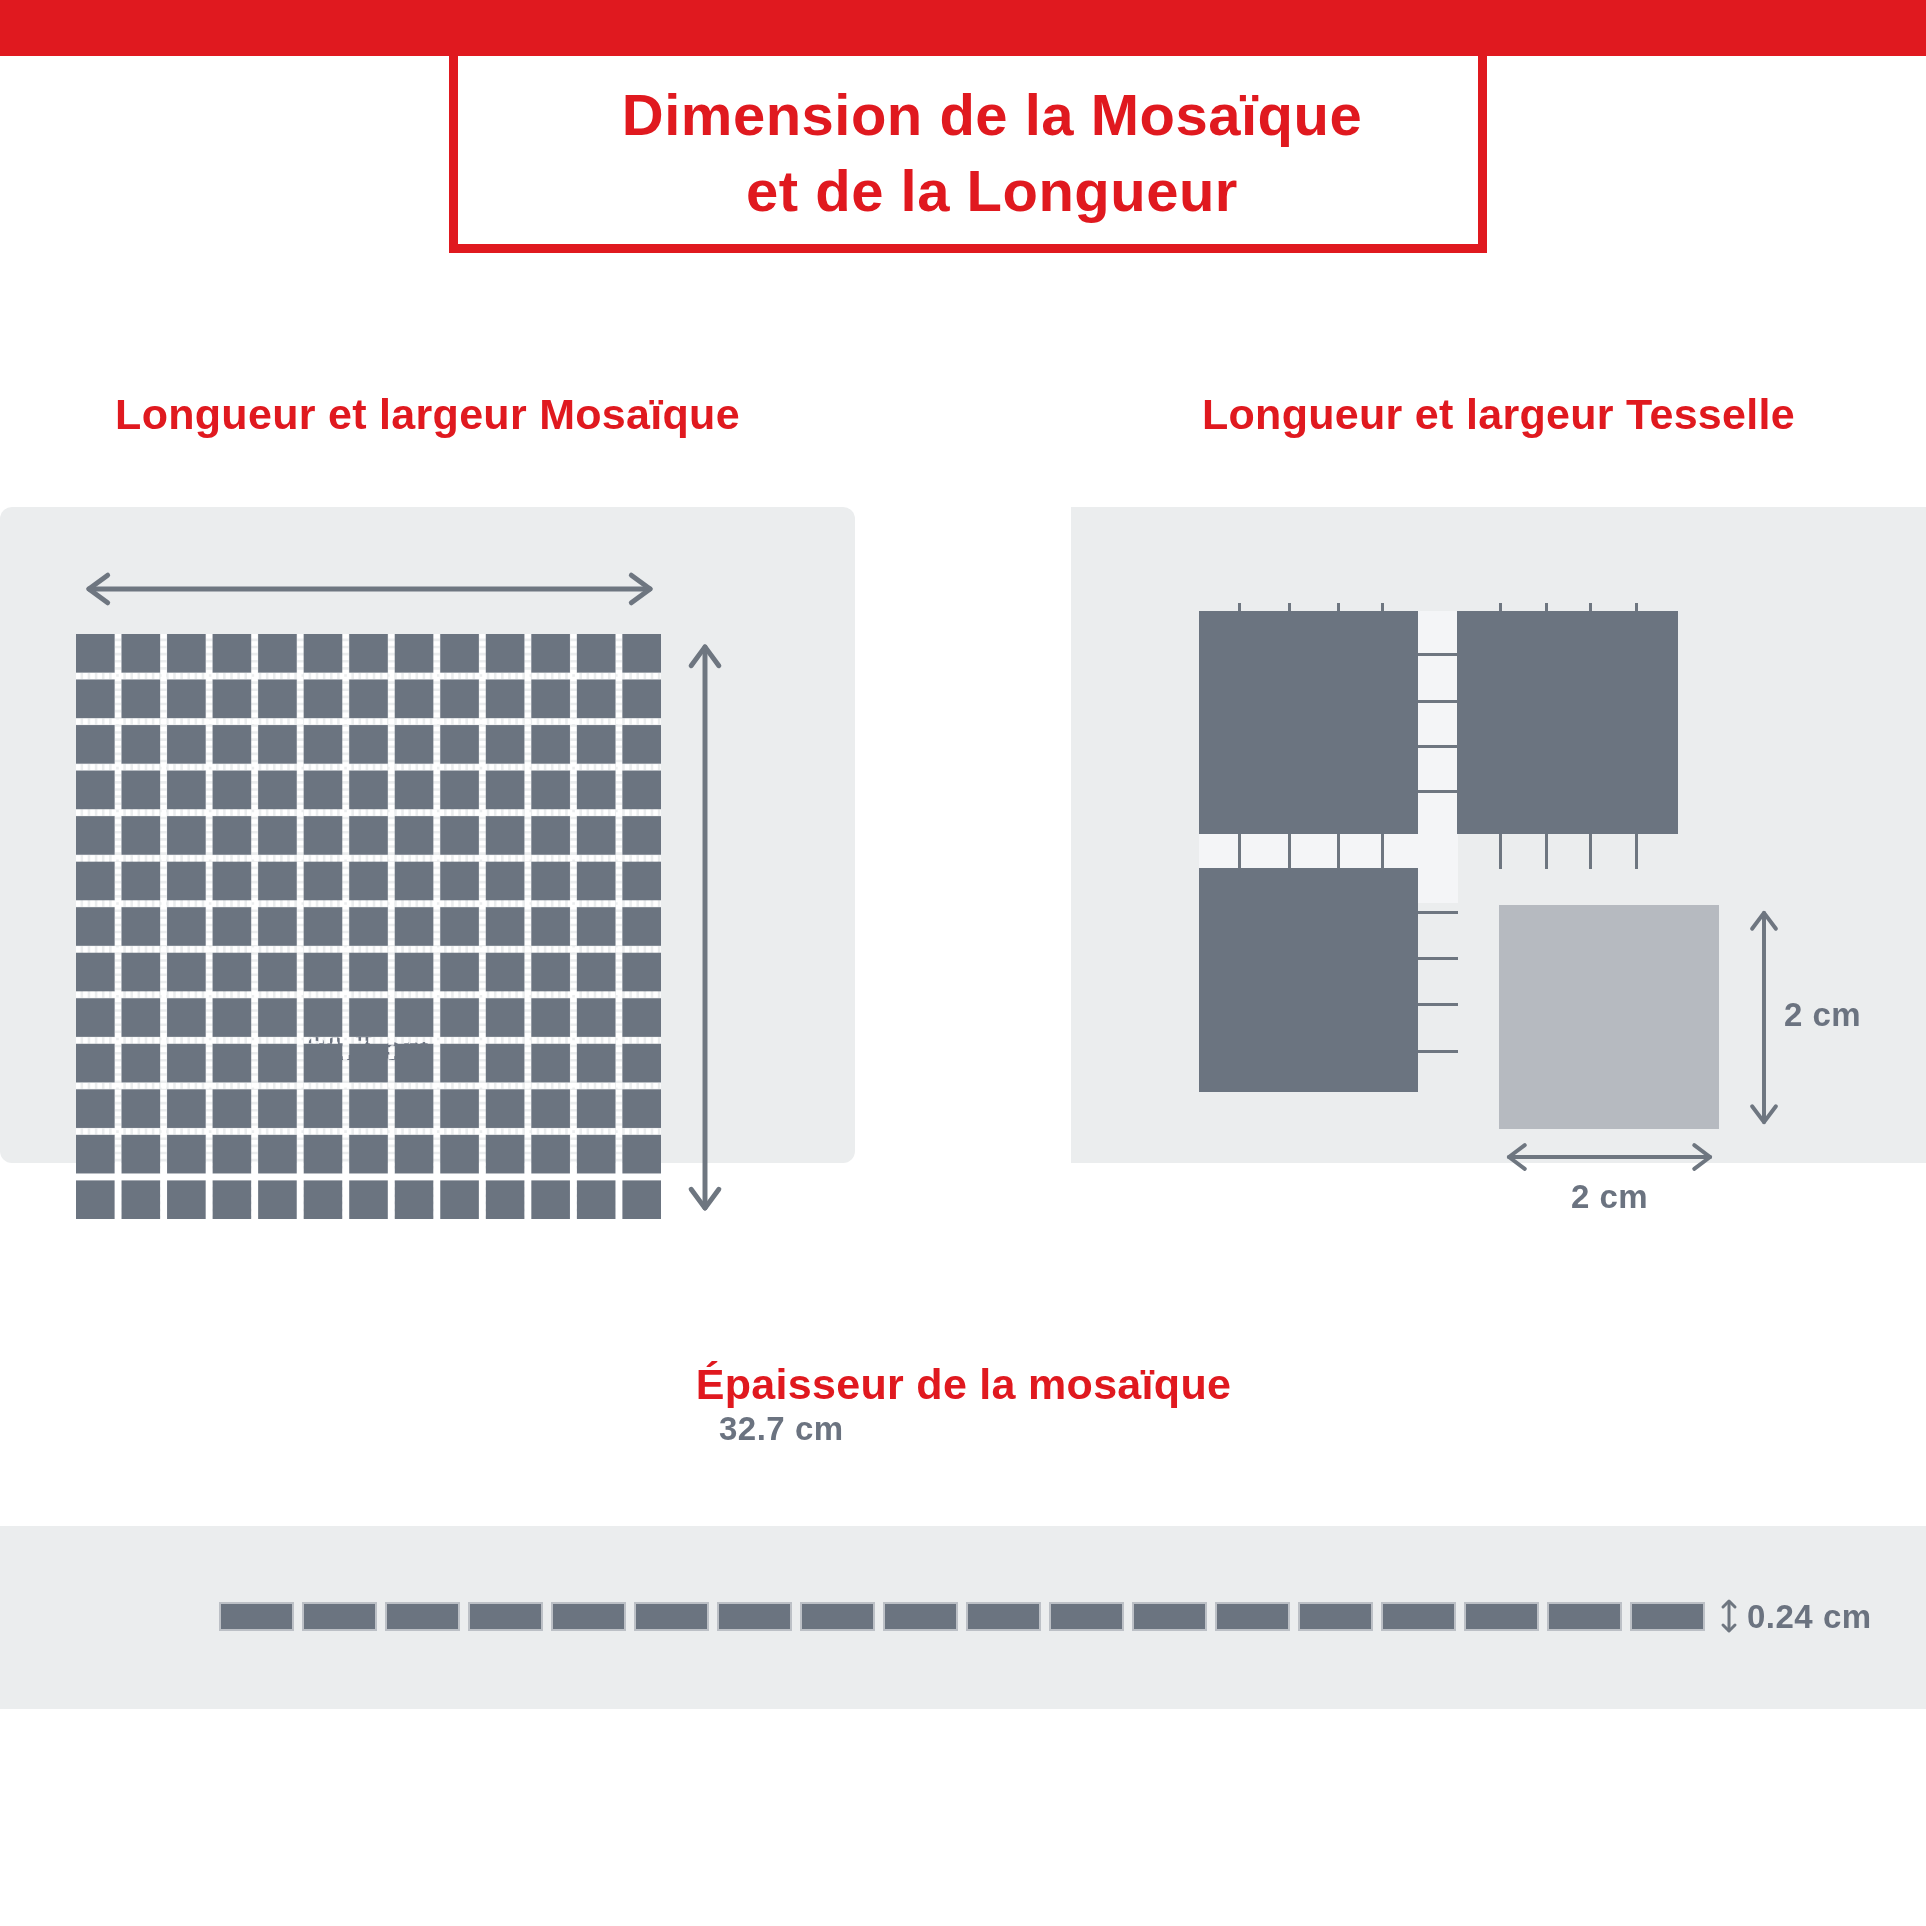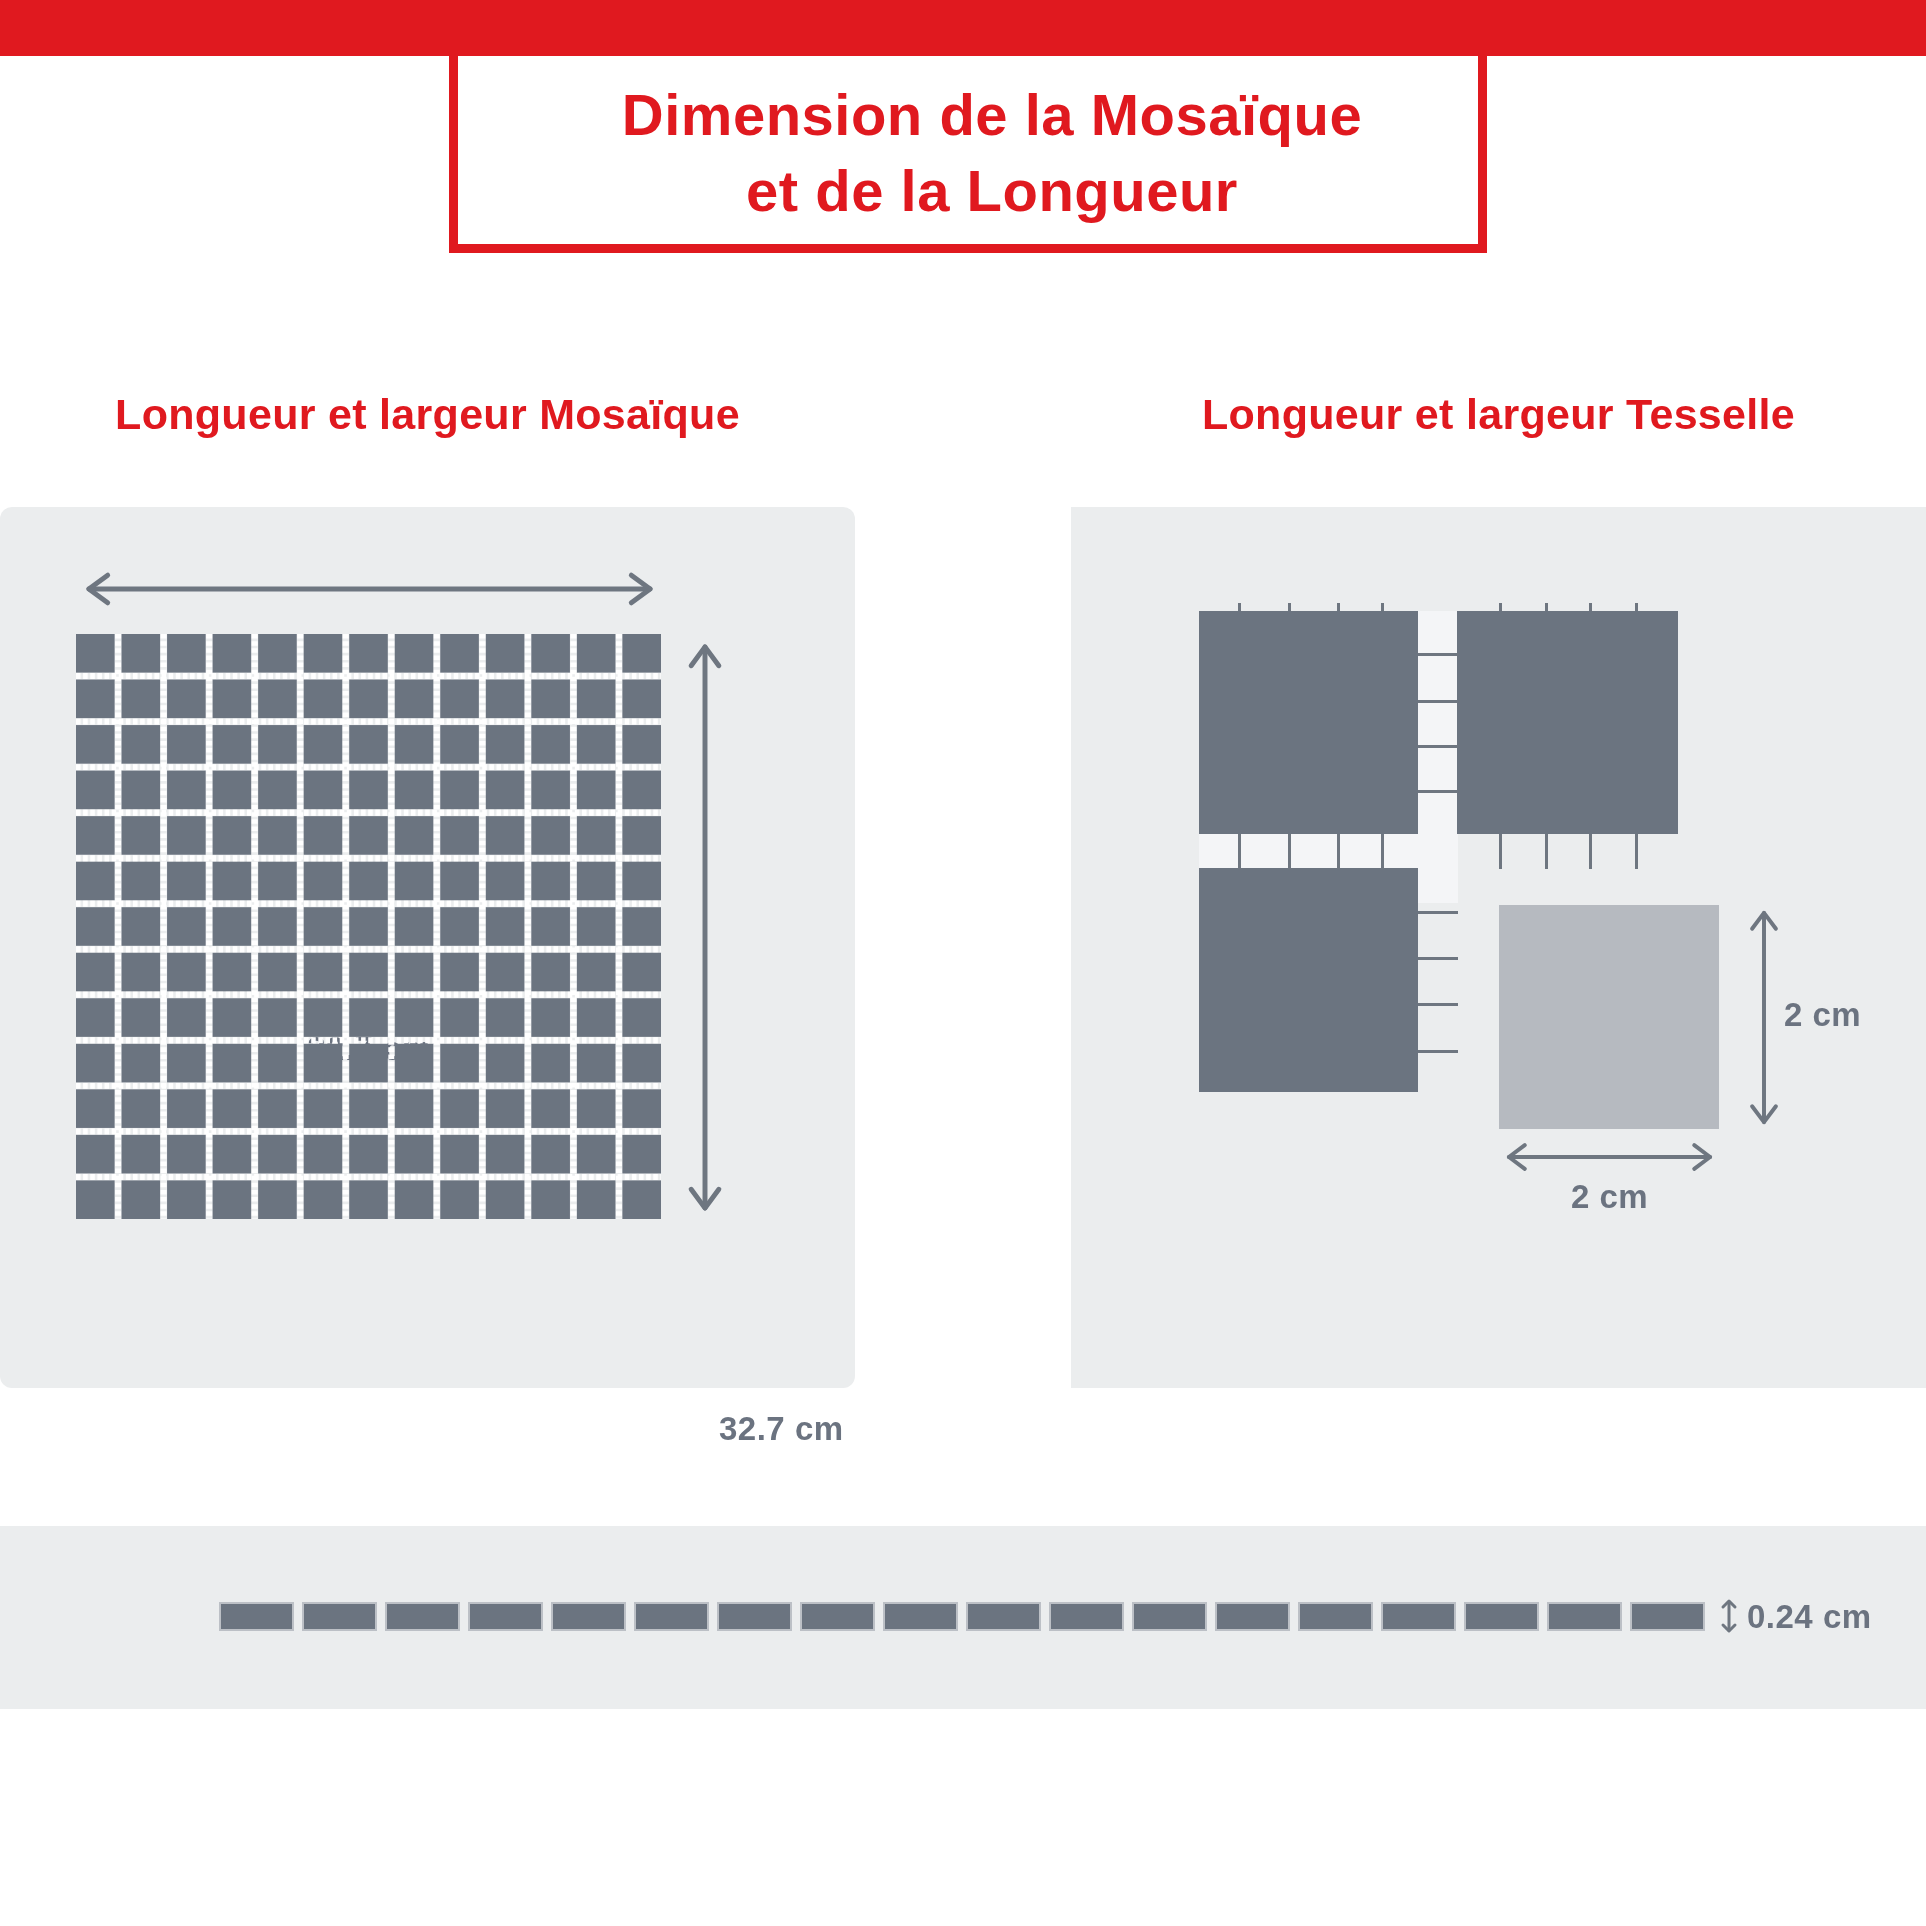"2 cm" .panel { height: 881px -> 656px }
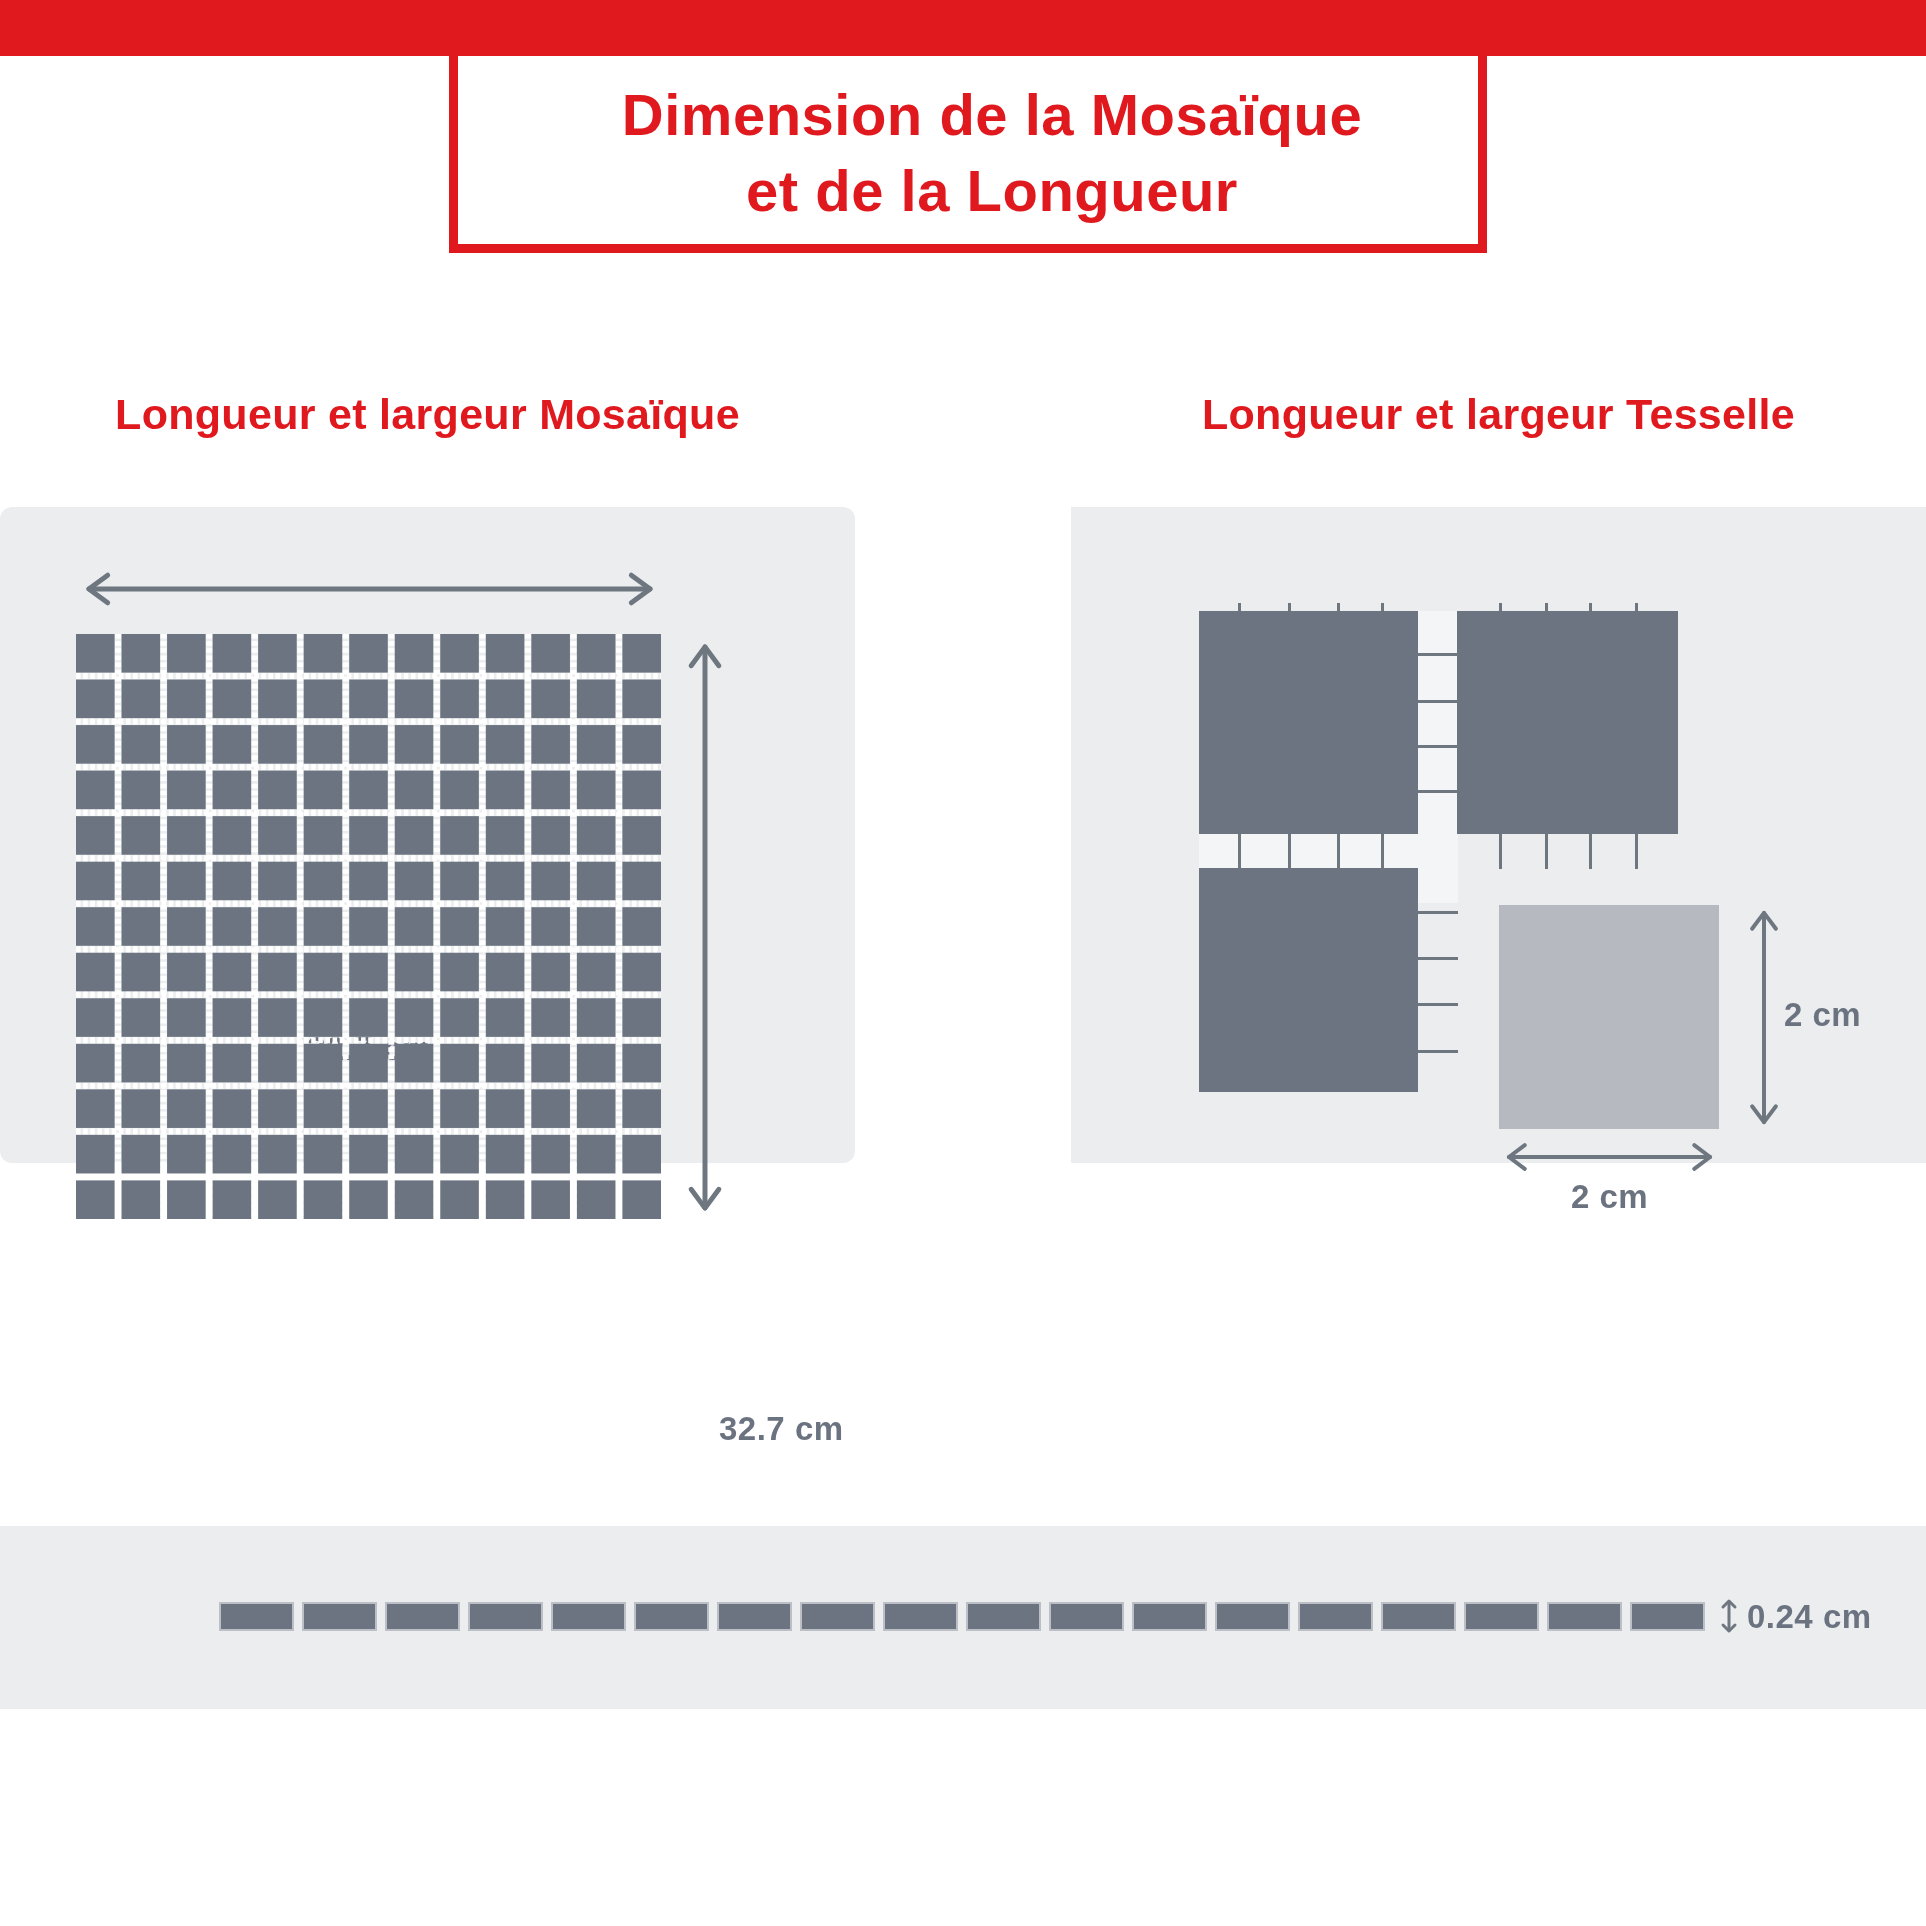"Épaisseur de la mosaïque" div.section-heading { html: none -> <div>Épaisseur de la mosaïque</div> }
